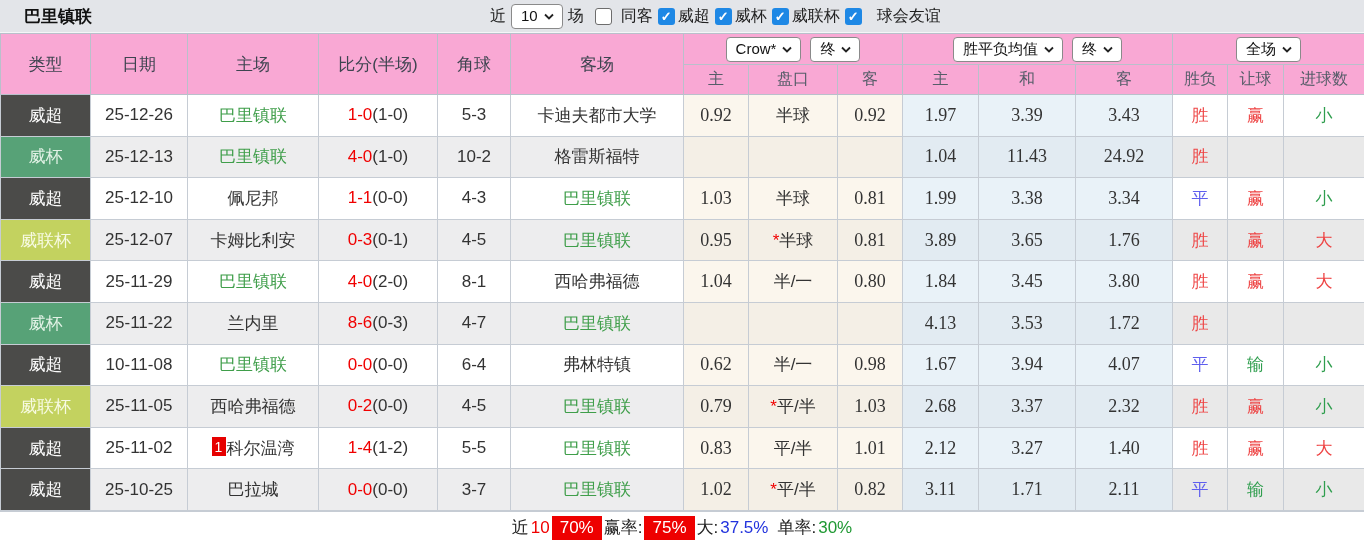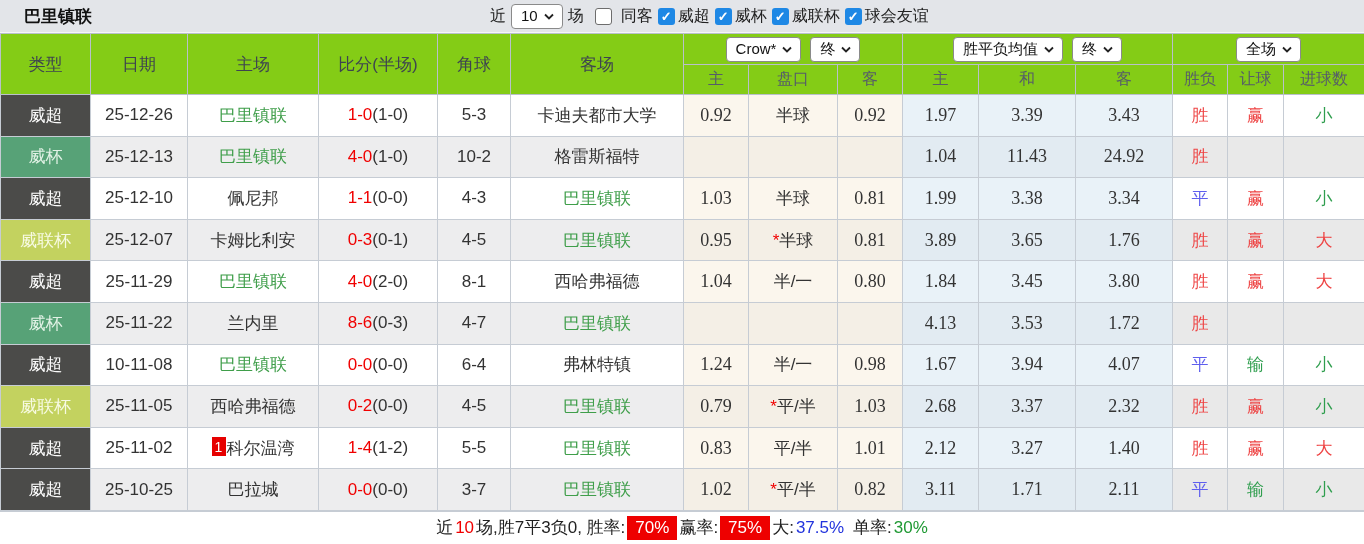"球会友谊" span.lbl { margin-left: 0 -> 12px }
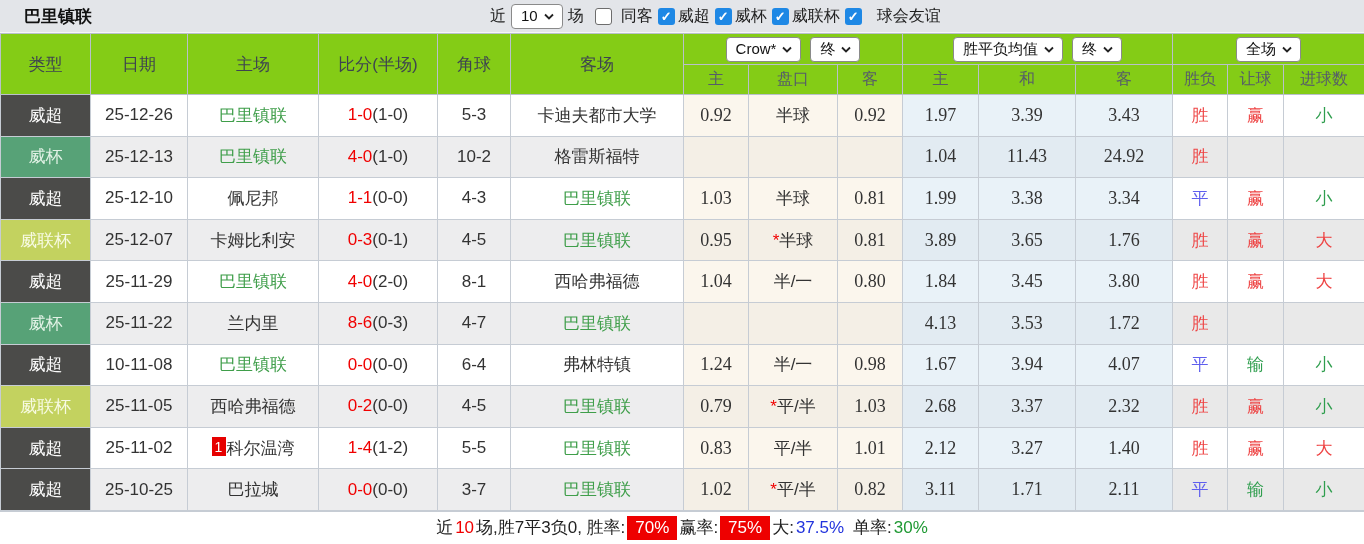"Crow*" thead th { background: #84cc16 -> #f9a8d4 }
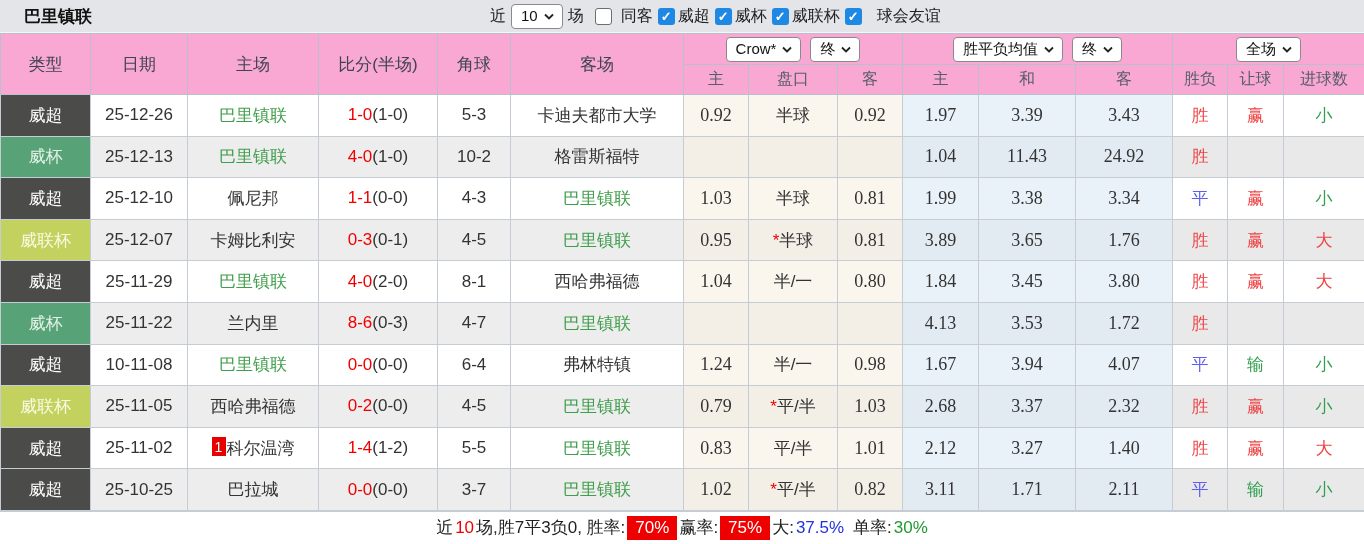"1.24" td.c-cream { text: 1.24 -> 0.62 }
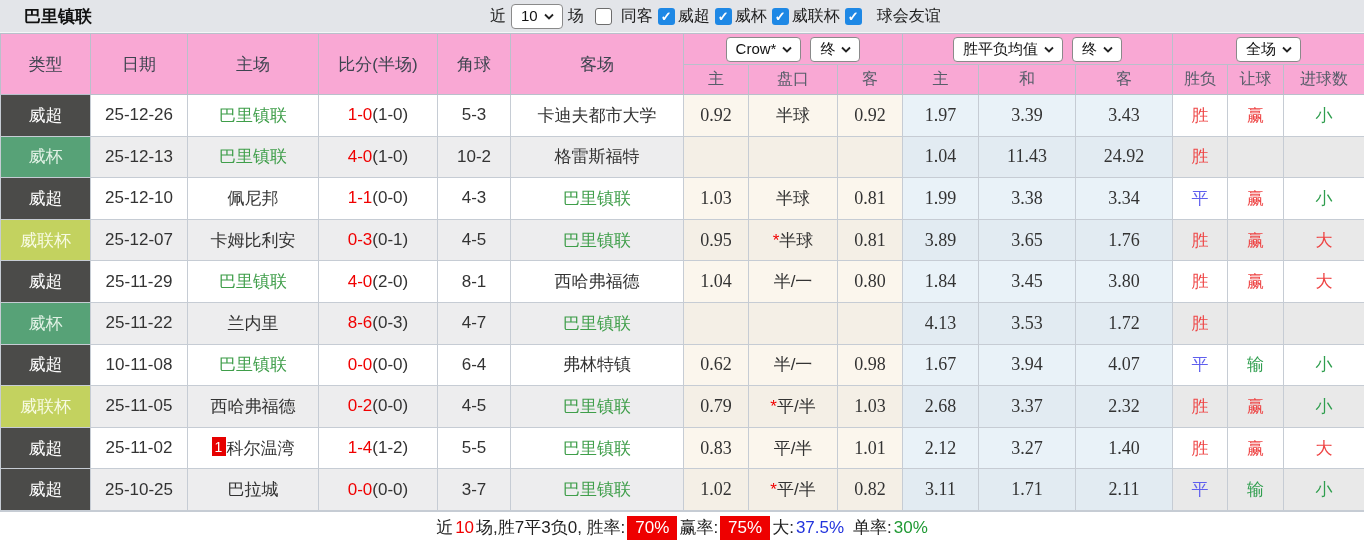"场,胜7平3负0, 胜率:" span { html: <span>场,胜7平3负0, 胜率:</span> -> none }
